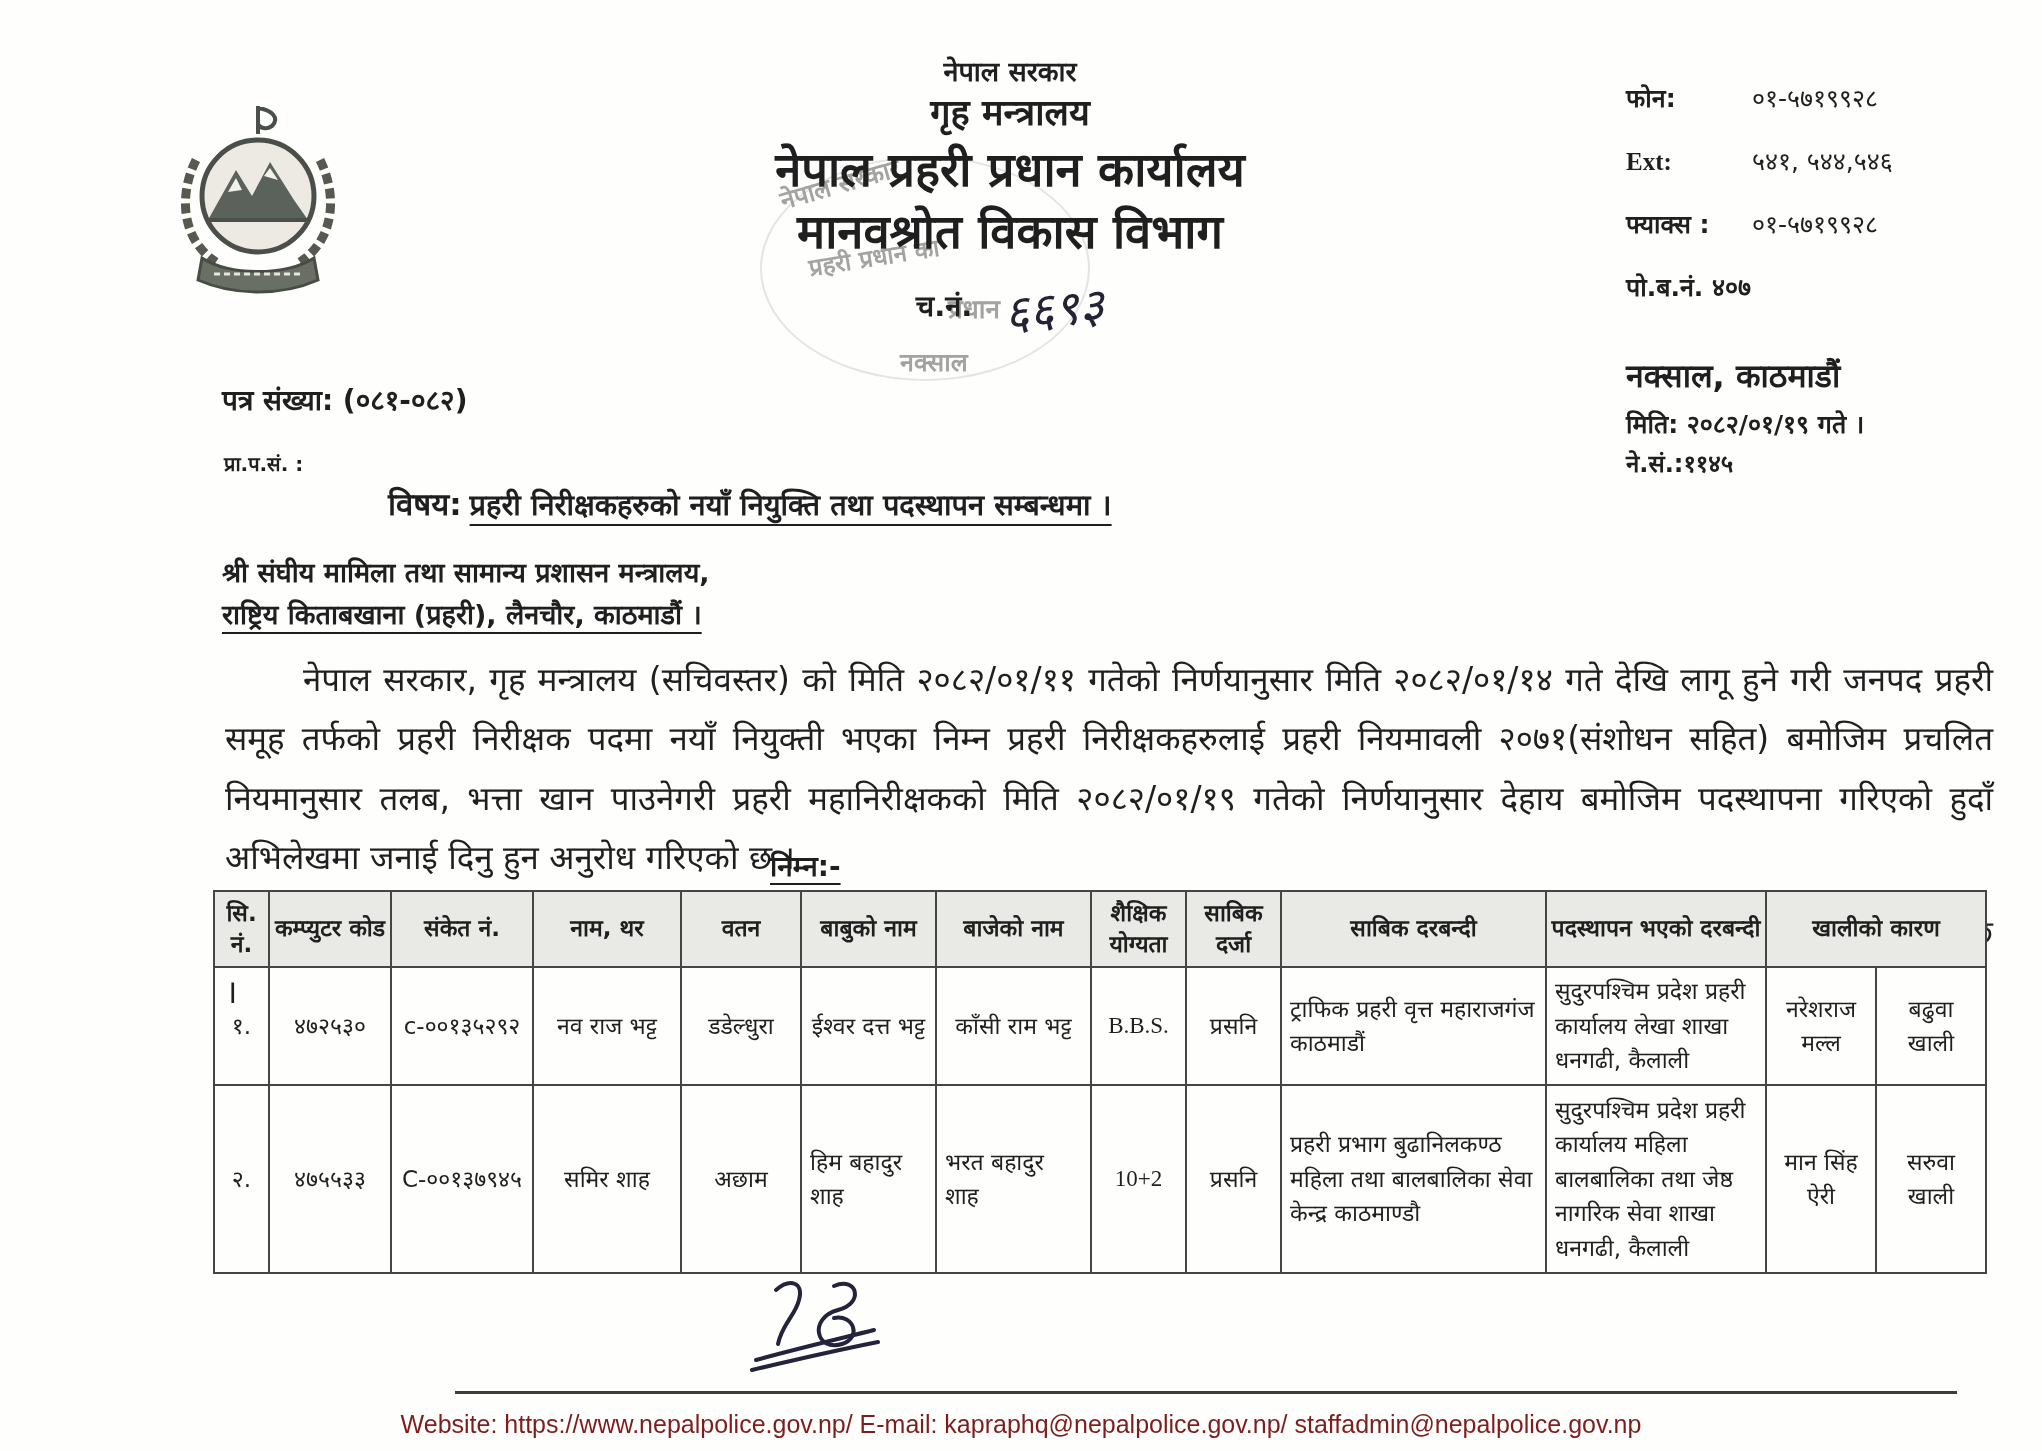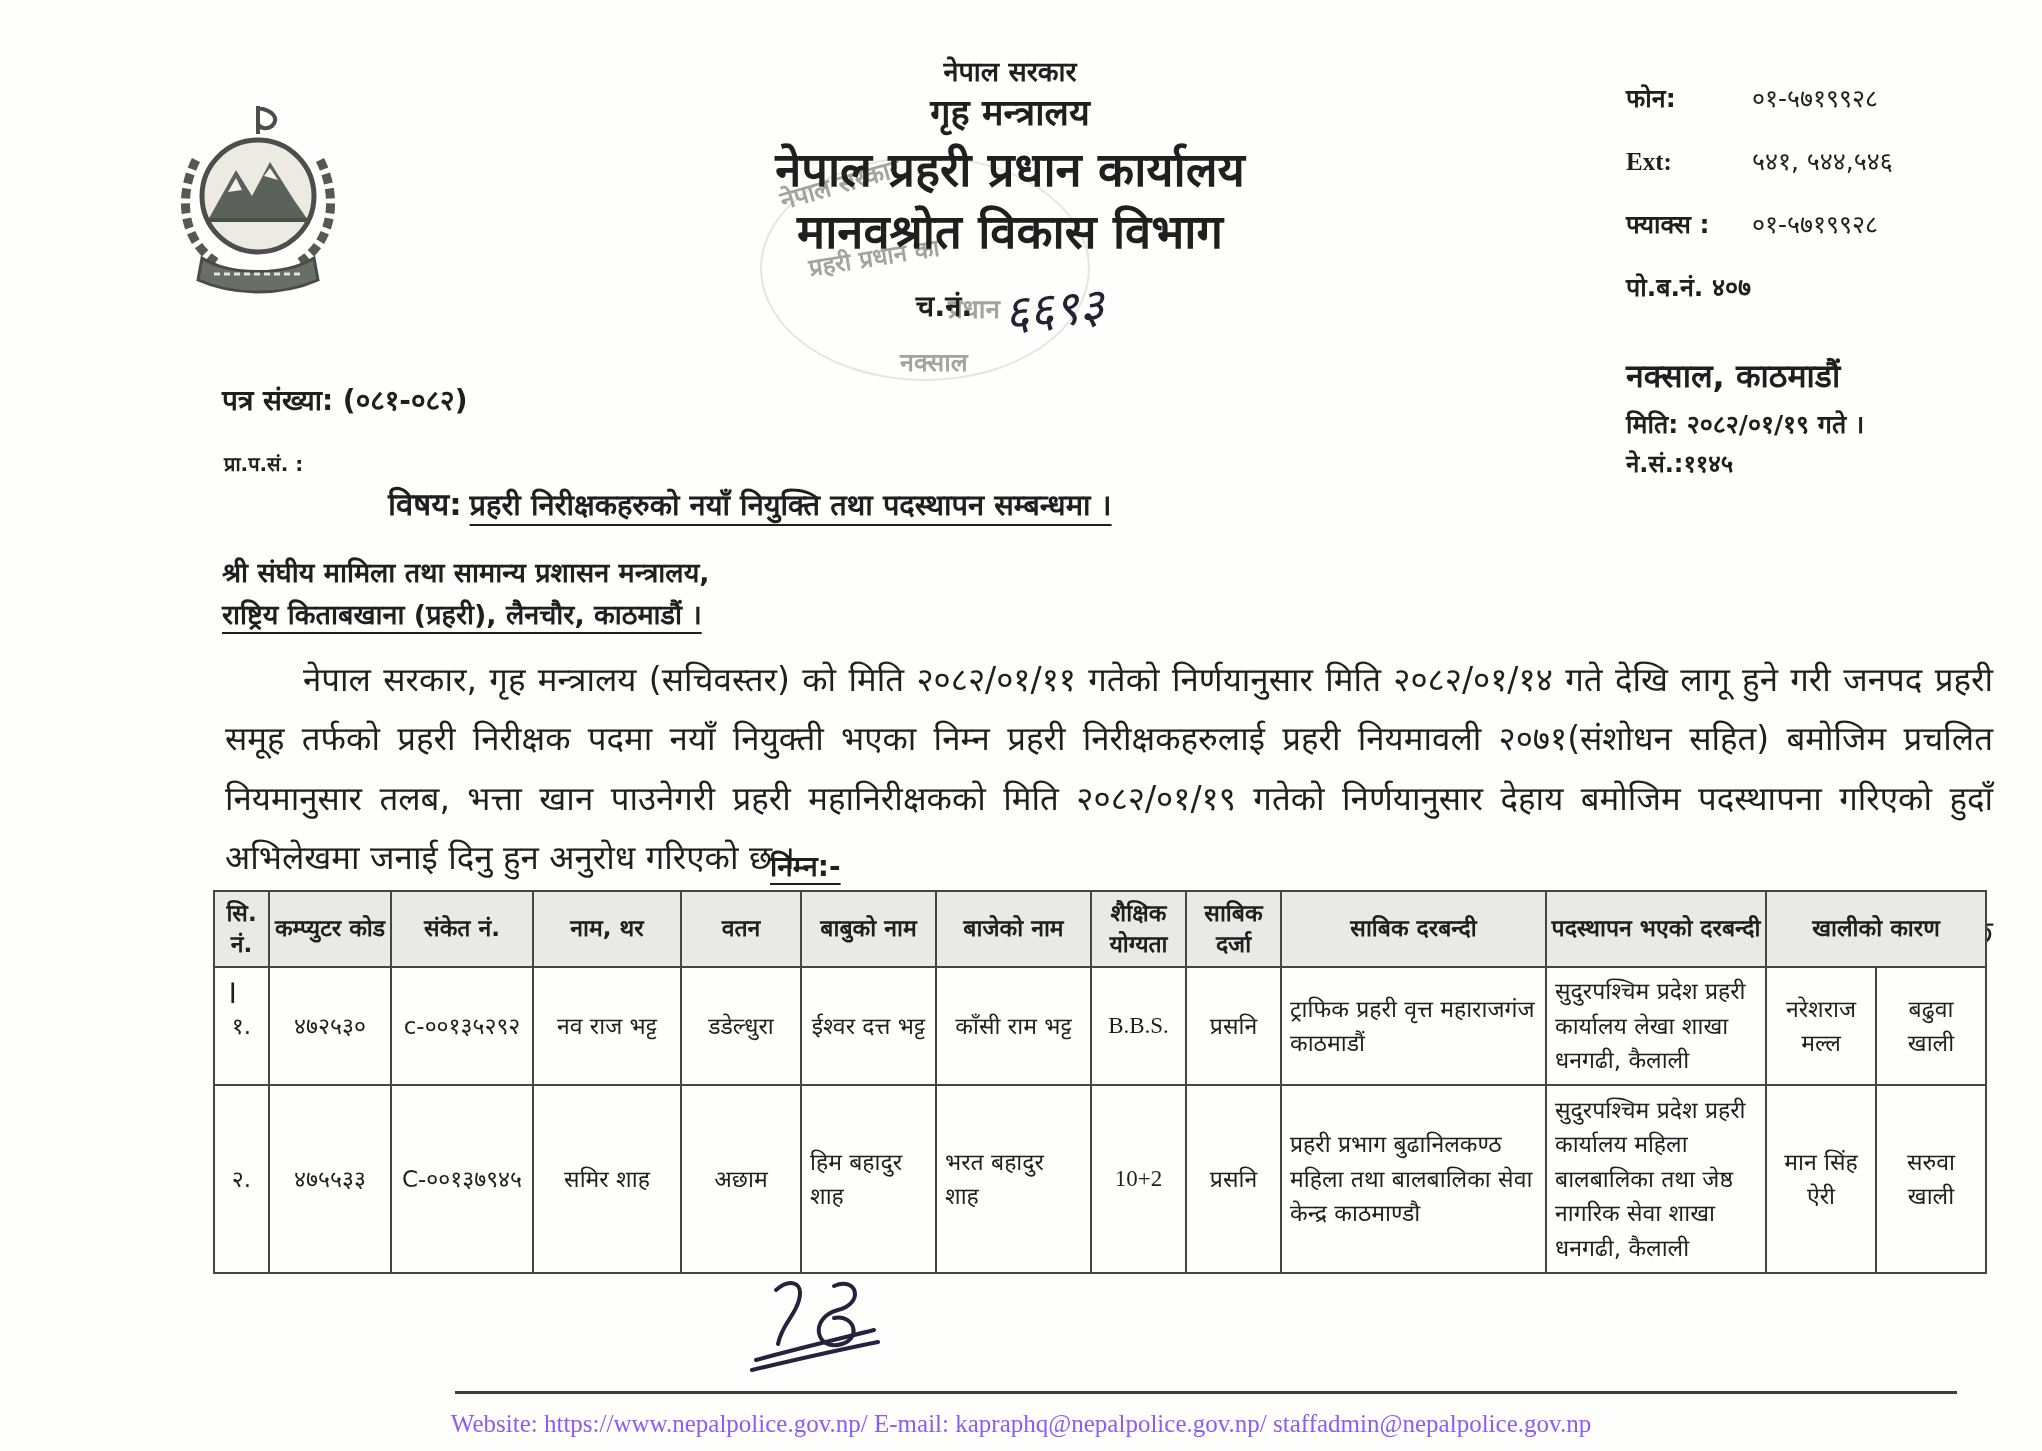"Website: https://www.nepalpolice.gov.np/" .footer-text { color: #8b5cf6 -> #7f1d1d; font-family: Liberation Serif, serif -> Liberation Sans, sans-serif }
